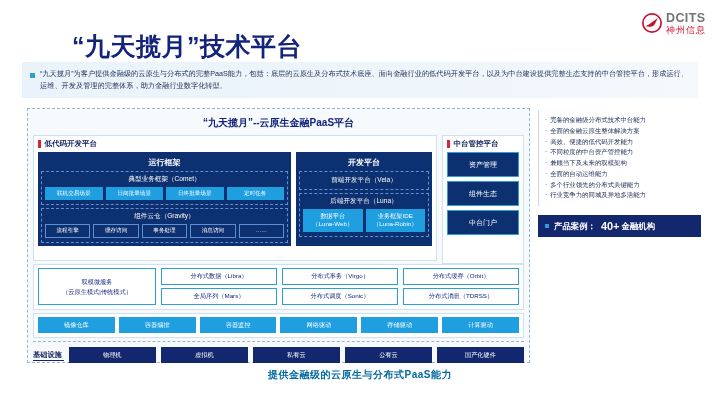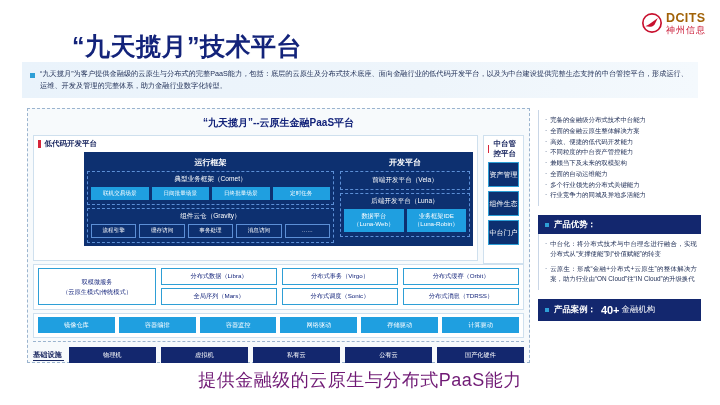"DCITS" .logo-en { color: #a16207 -> #737373 }
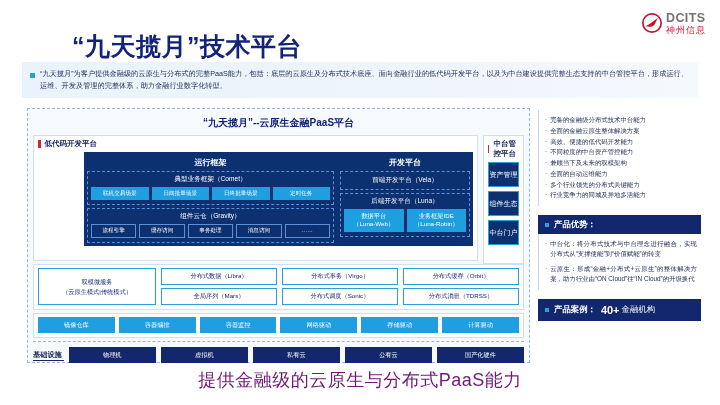"运行框架" div { gap: none -> 5px; margin-left: 46px -> none }
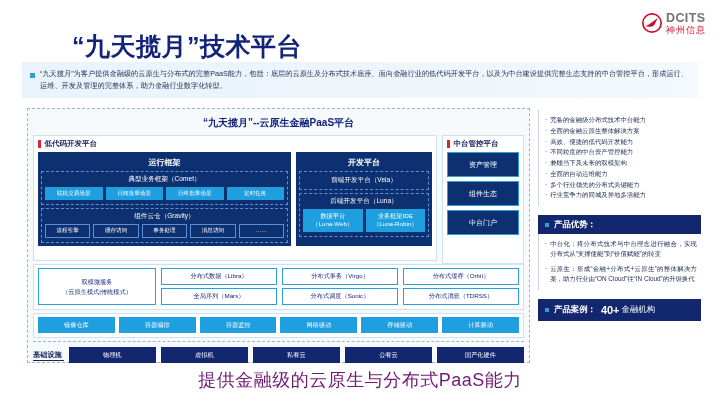"产品优势：" div.card { html: <div> <div> <span></span> <span>产品优势：</span> </div> <div> <div> <span>·</span> <span>中台化：将分布式技术与中台理念进行融合，实现分布式从“支撑使能”到“价值赋能”的转变</span> </div> <div> <span>·</span> <span>云原生：形成“金融+分布式+云原生”的整体解决方案，助力行业由“ON Cloud”往“IN Cloud”的升级换代</span> </div> </div> </div> -> none }
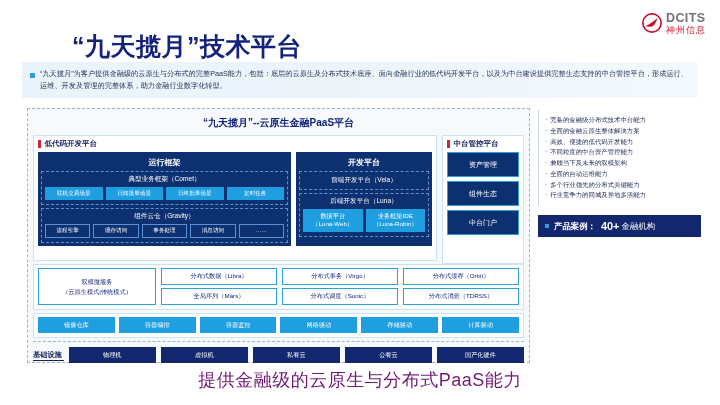"金融机构" .case-suffix { font-weight: normal -> bold }
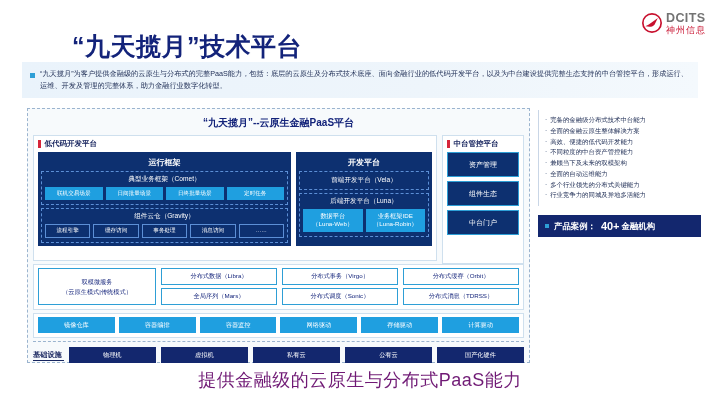"提供金融级的云原生与分布式PaaS能力" .footer-tag { color: #701a75 -> #0369a1; font-size: 18px -> 10px; font-weight: normal -> bold }
